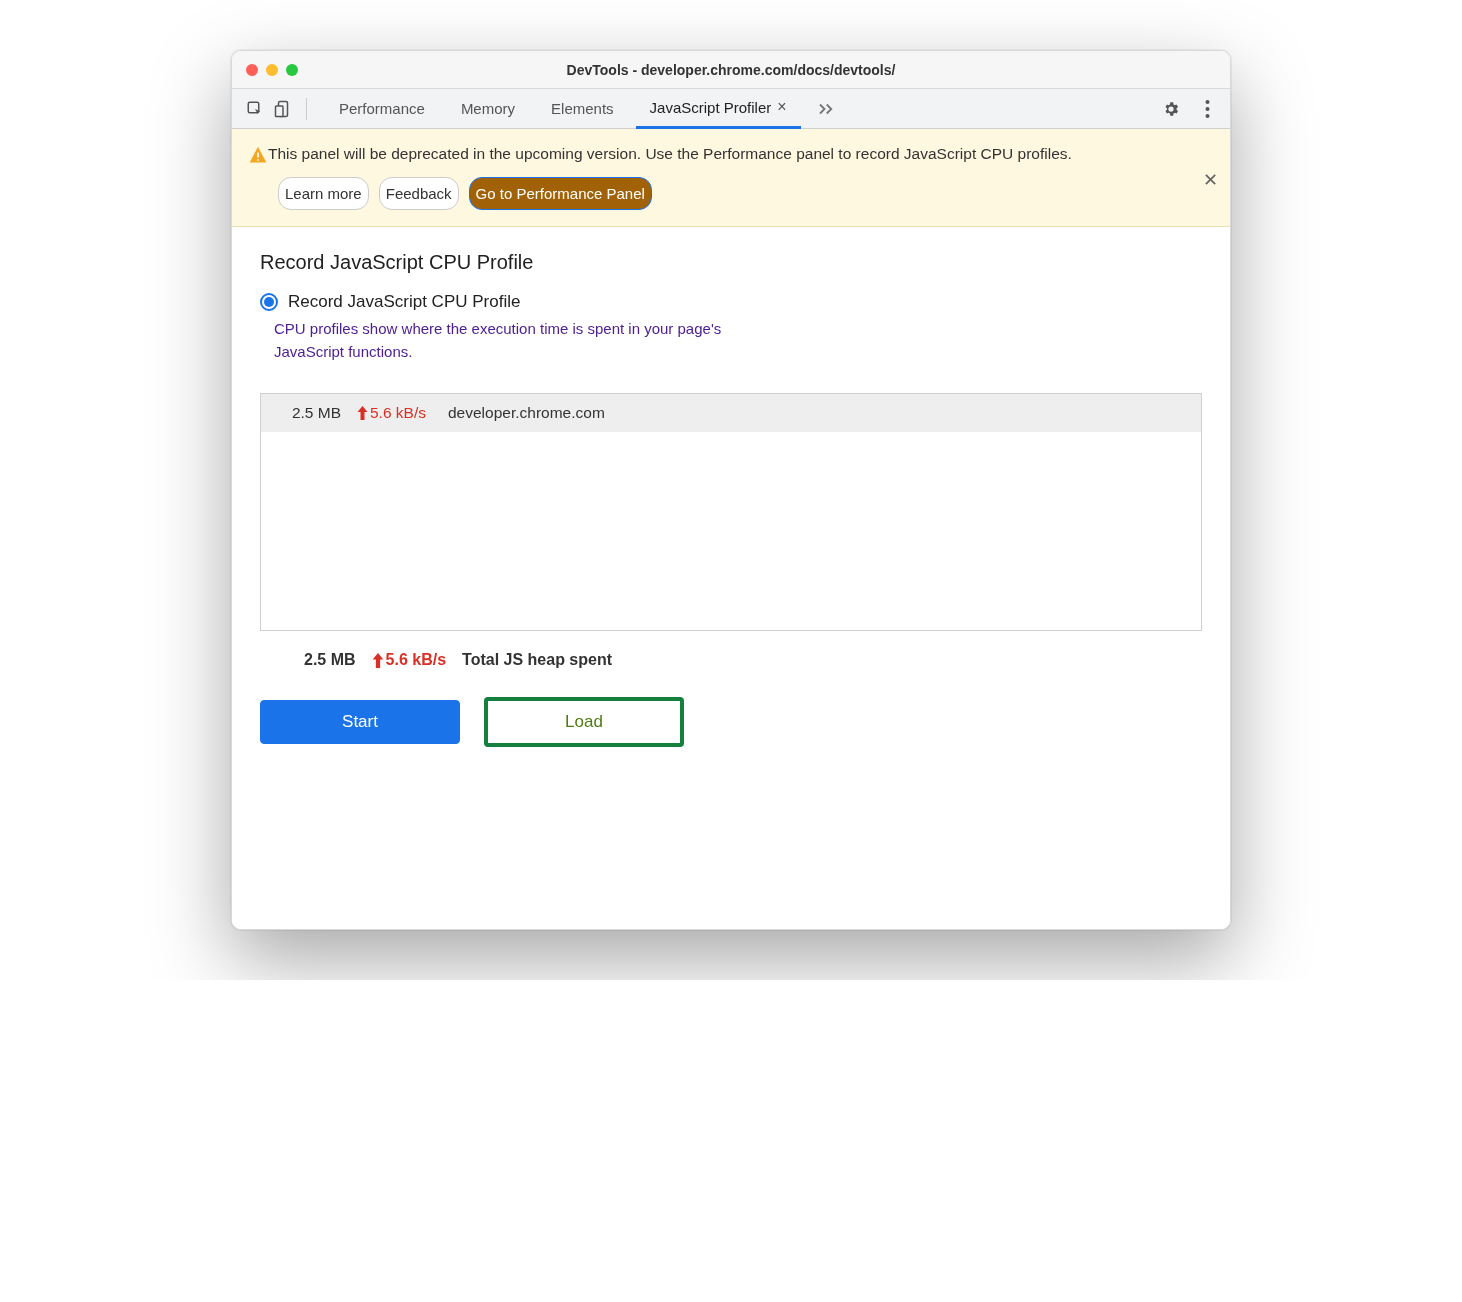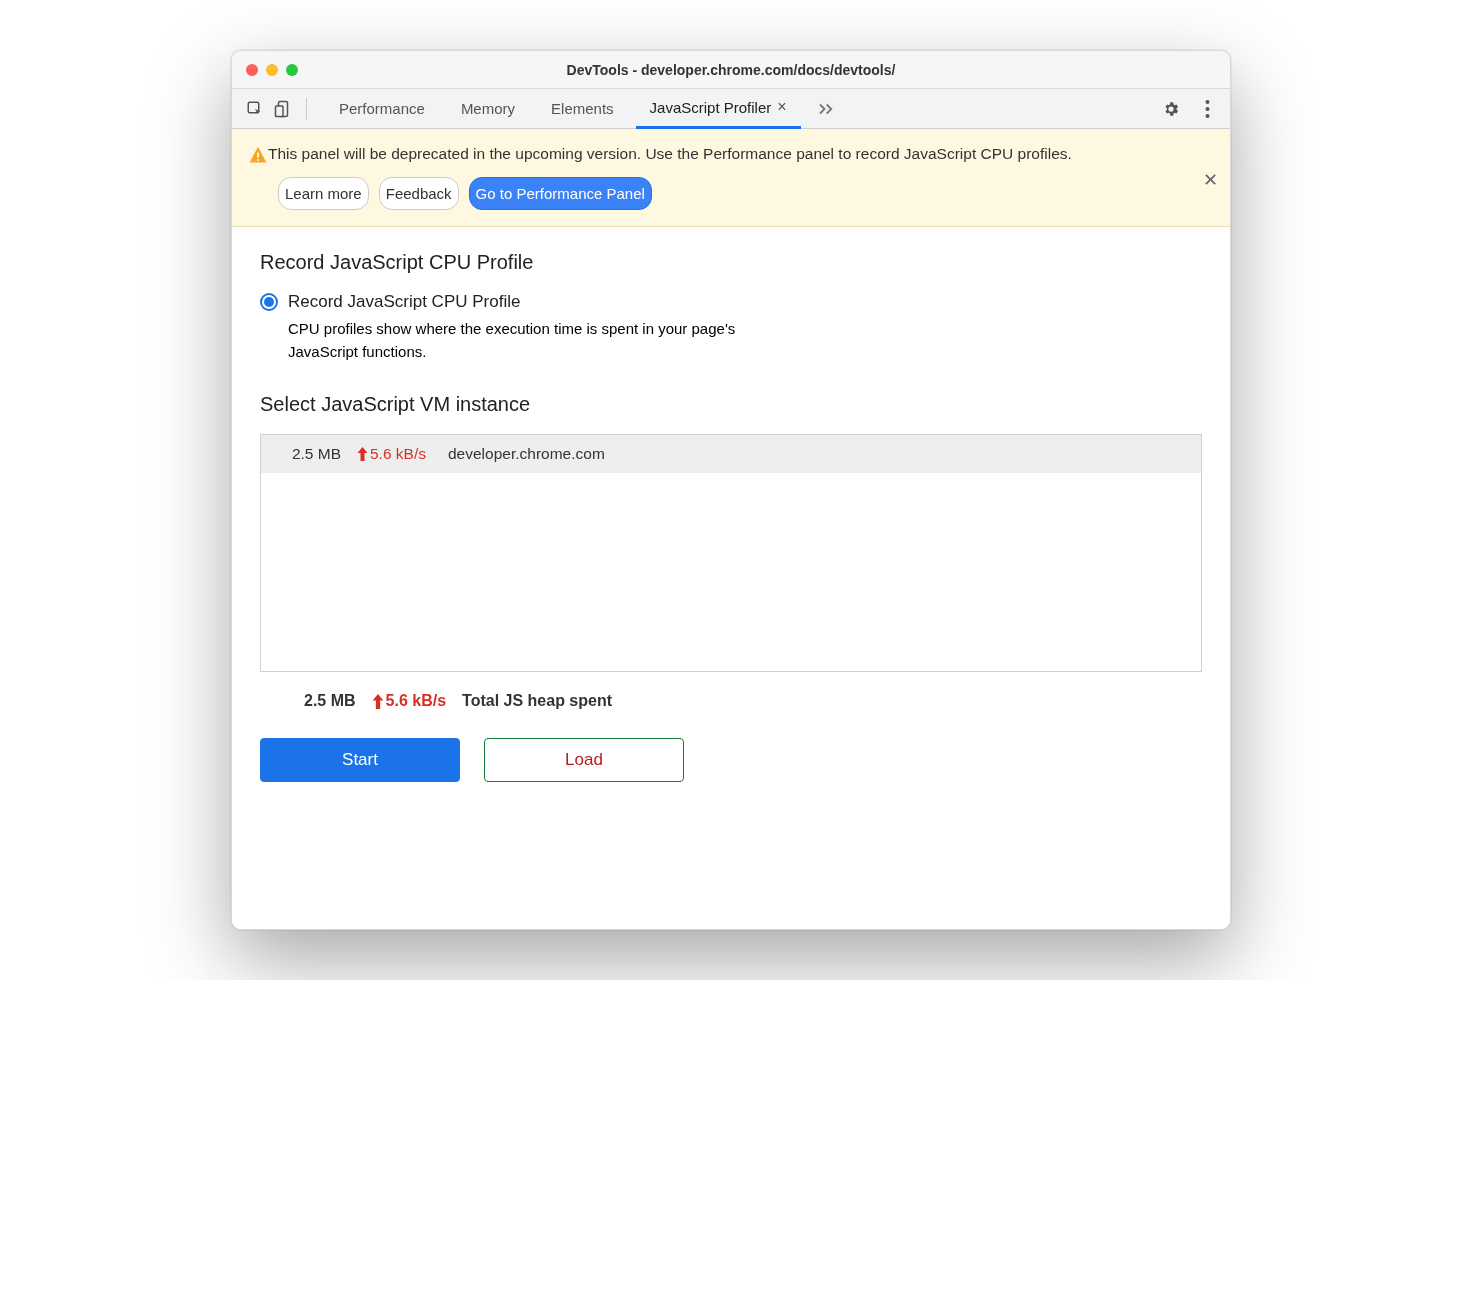"Go to Performance Panel" .btn.primary { background: #3b82f6 -> #a16207 }
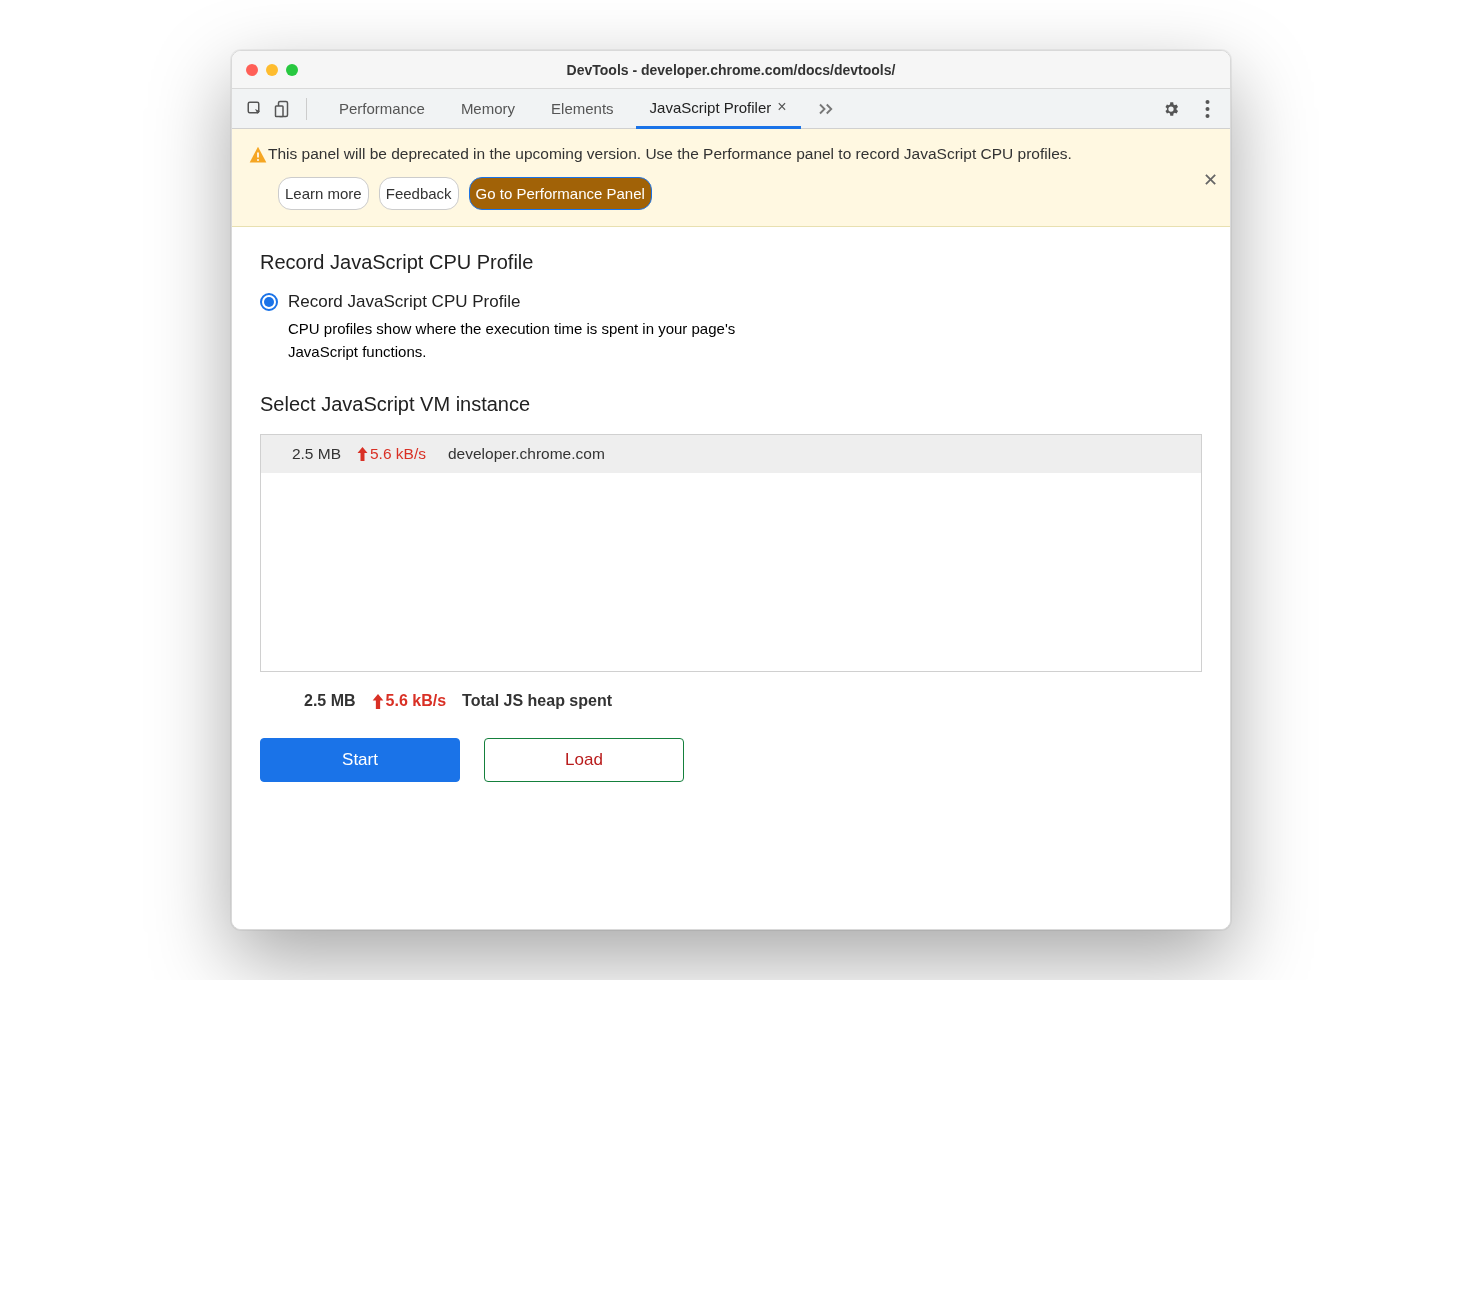"CPU profiles show where the" .radio-desc { color: #000000 -> #4c1d95; margin-left: 28px -> 14px }
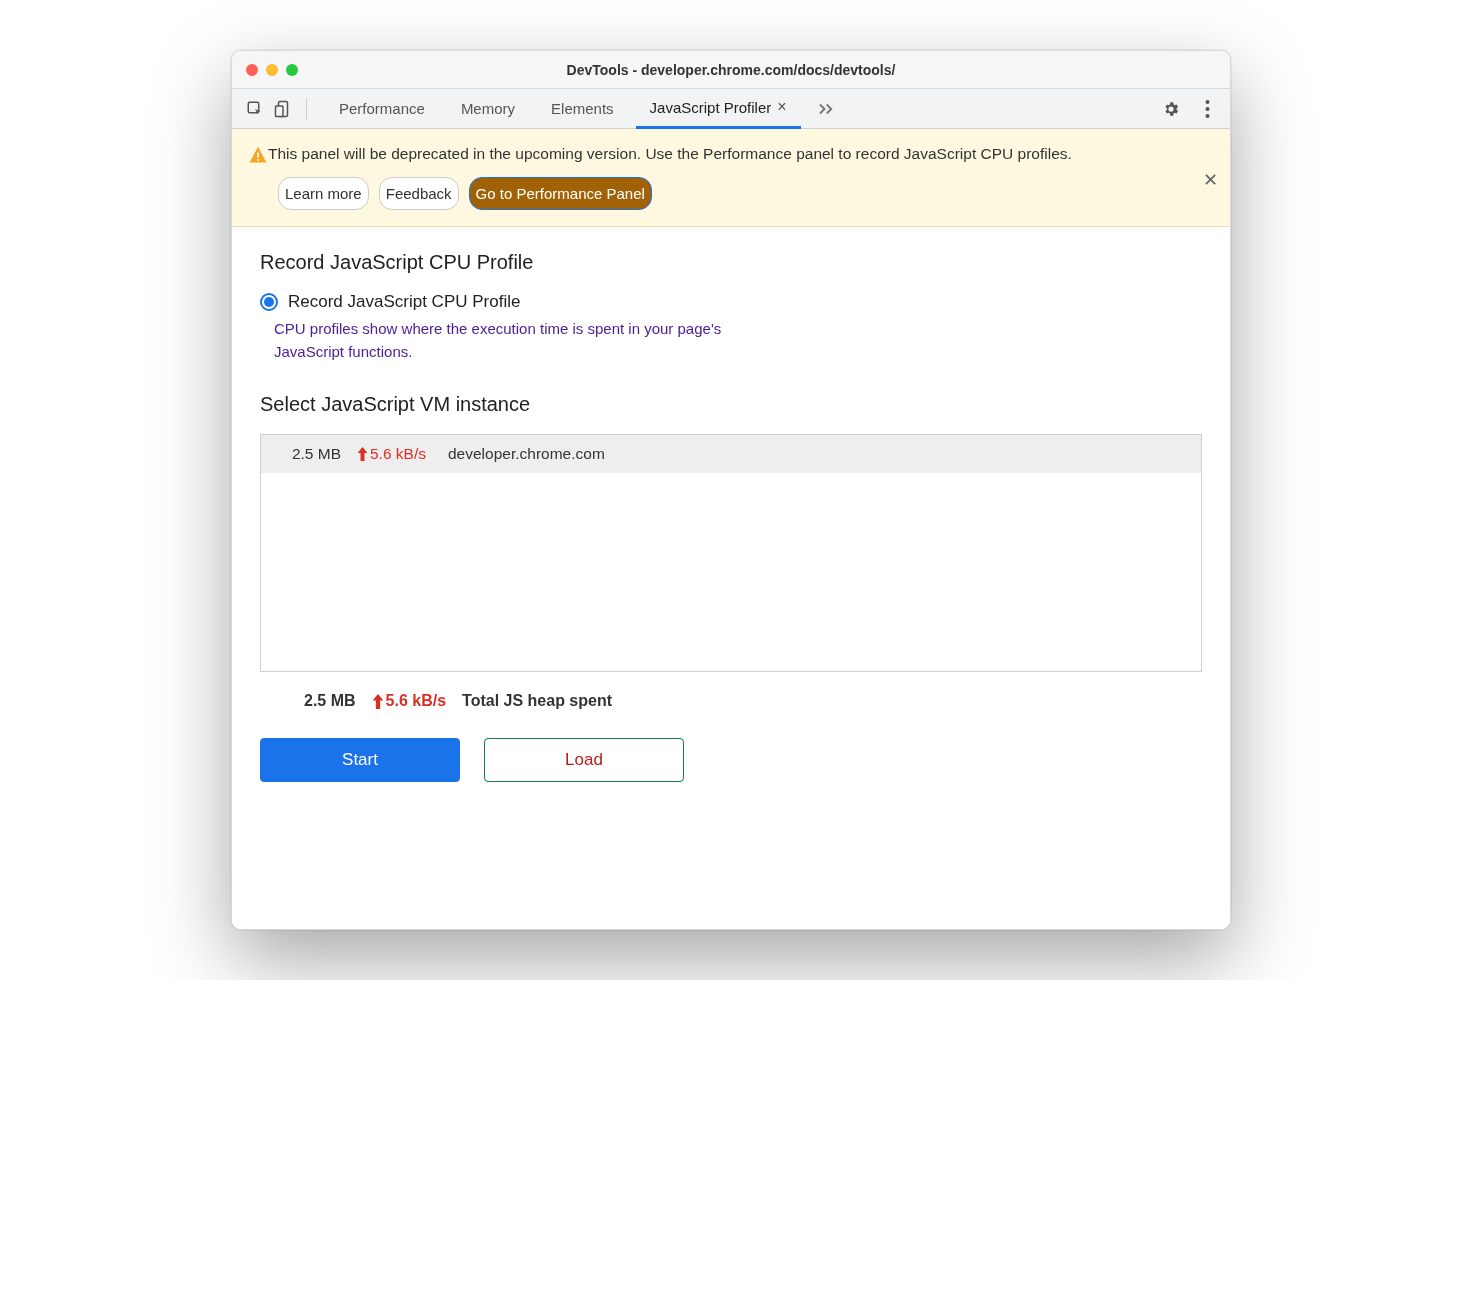"Select JavaScript VM instance" h2 { html: <h2>Select JavaScript VM instance</h2> -> none }
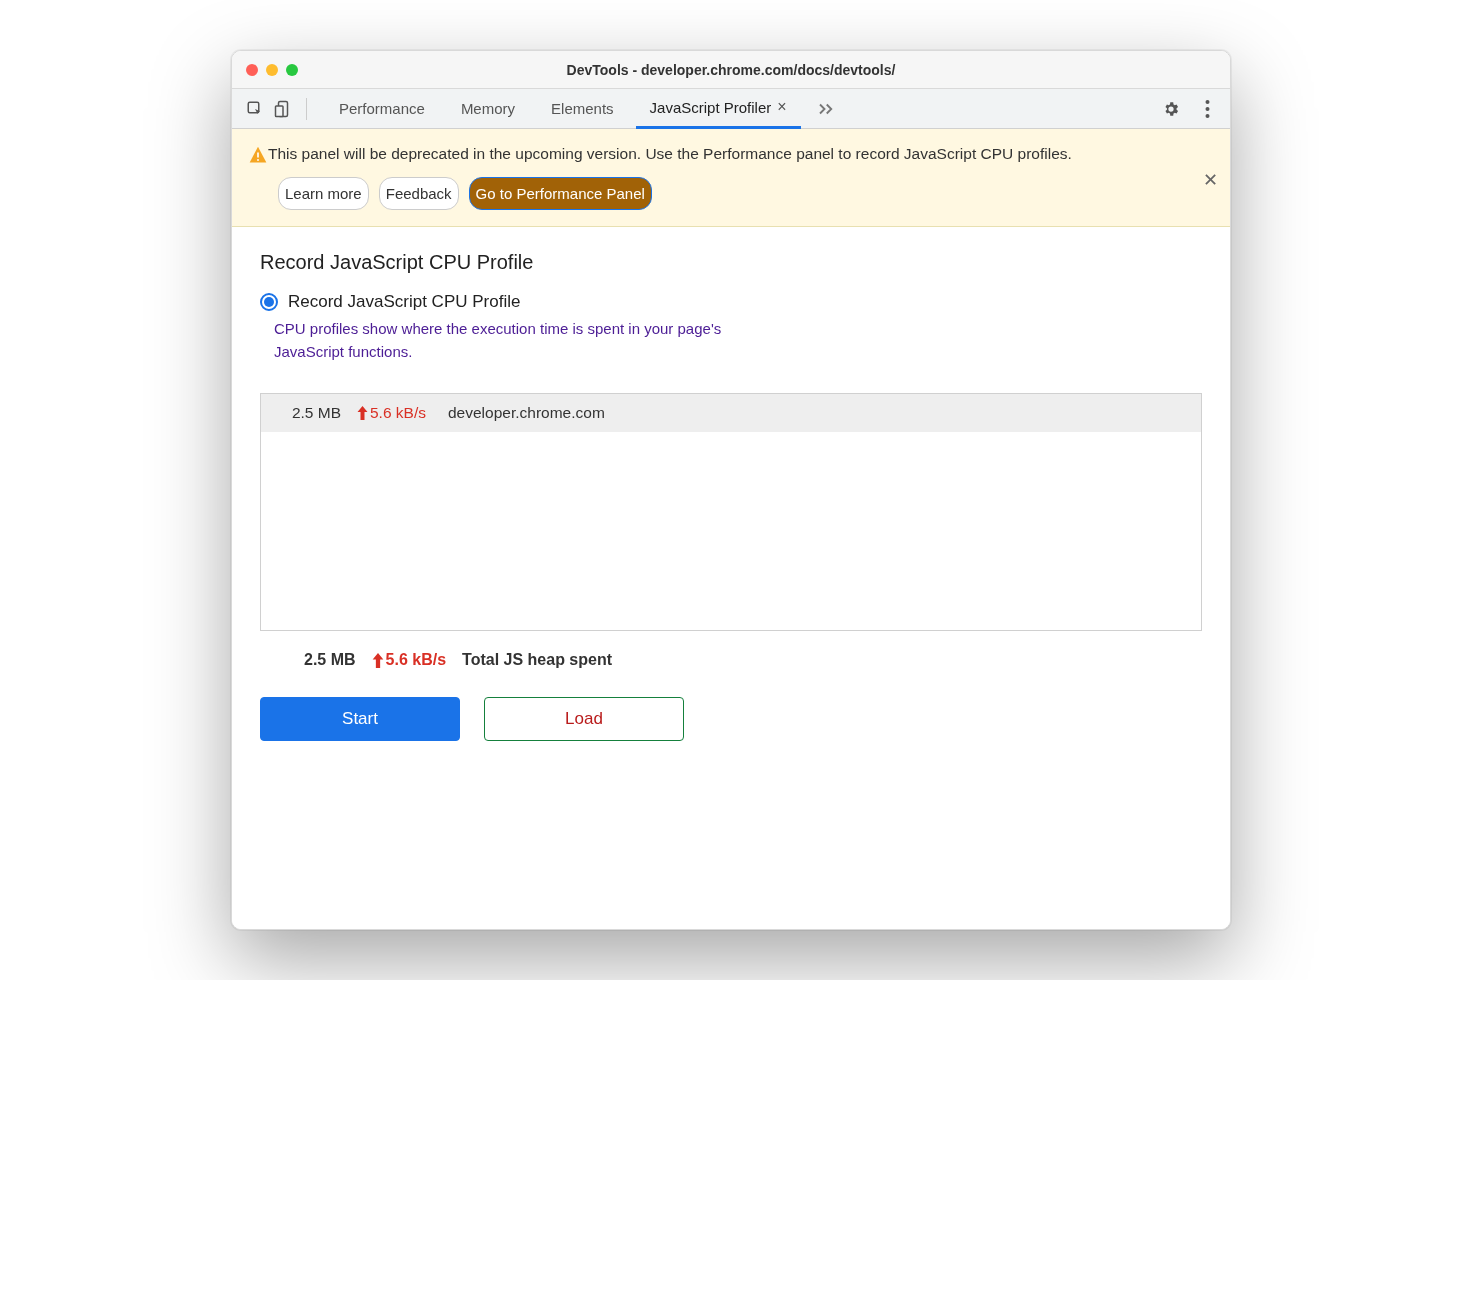"Load" .bigbtn.secondary { border: 1px solid #15803d -> 4px solid #15803d; color: #b91c1c -> #4d7c0f }
